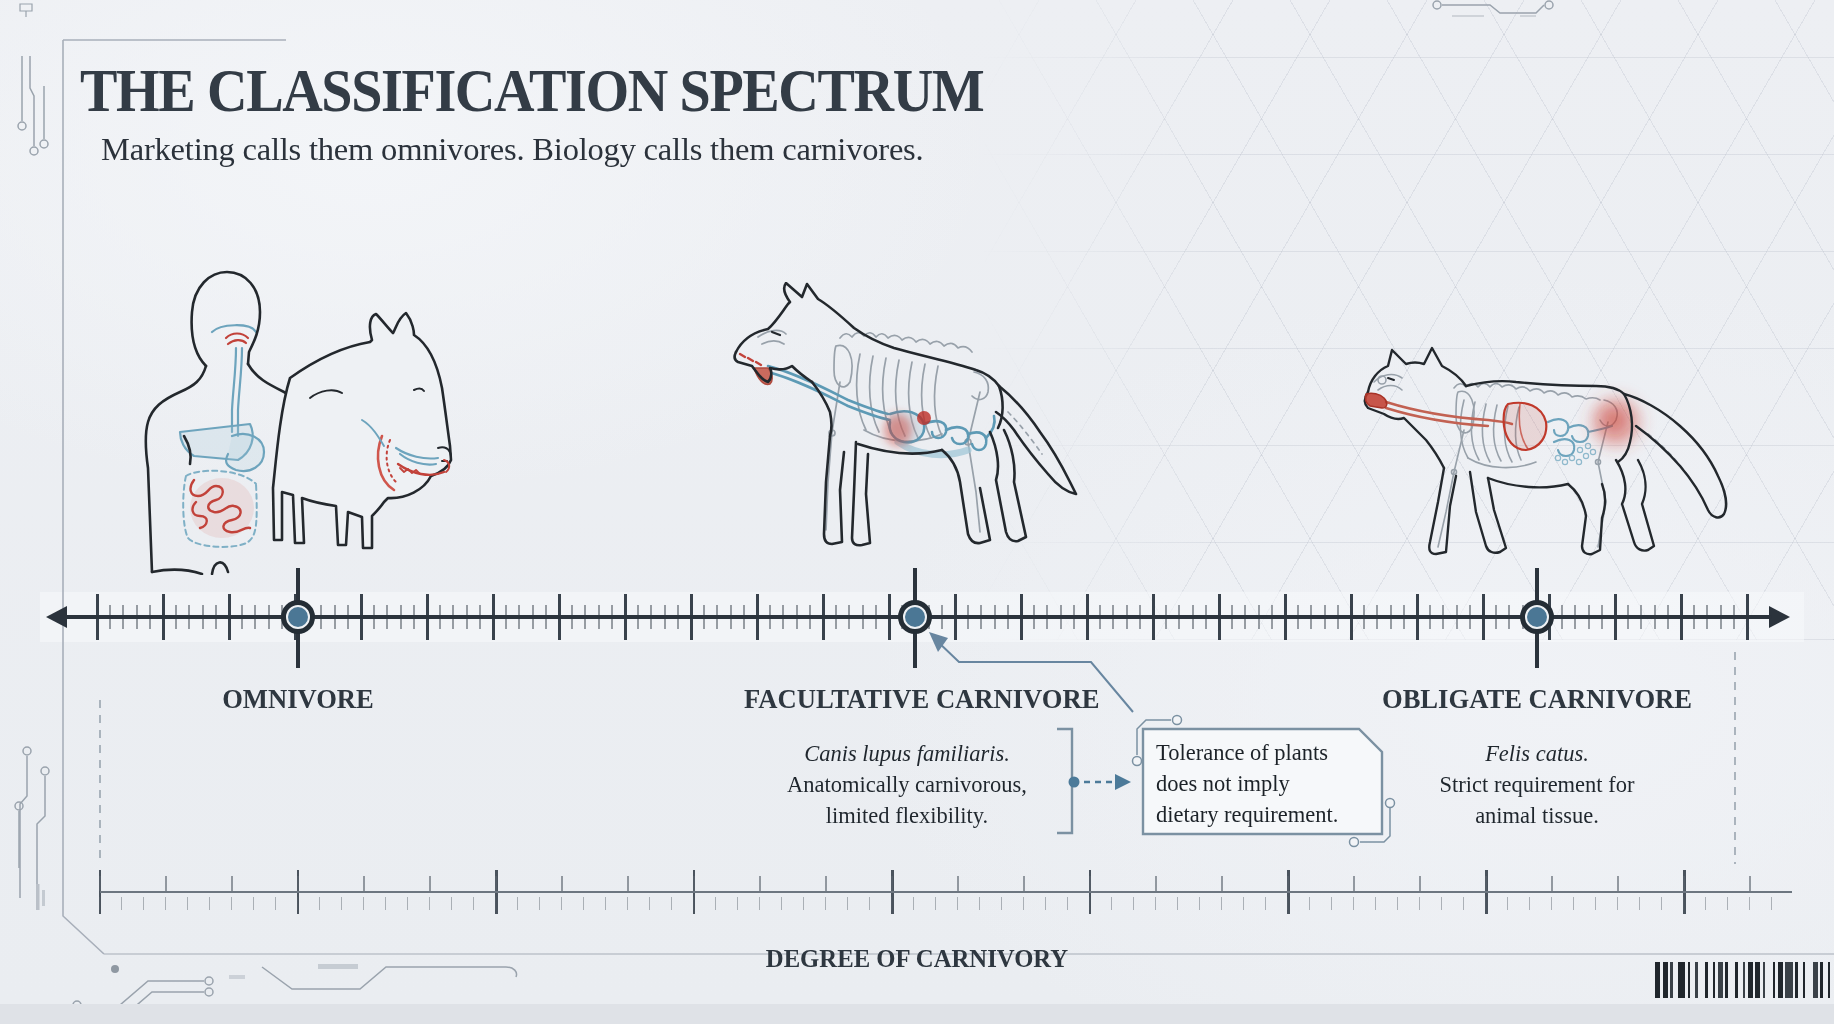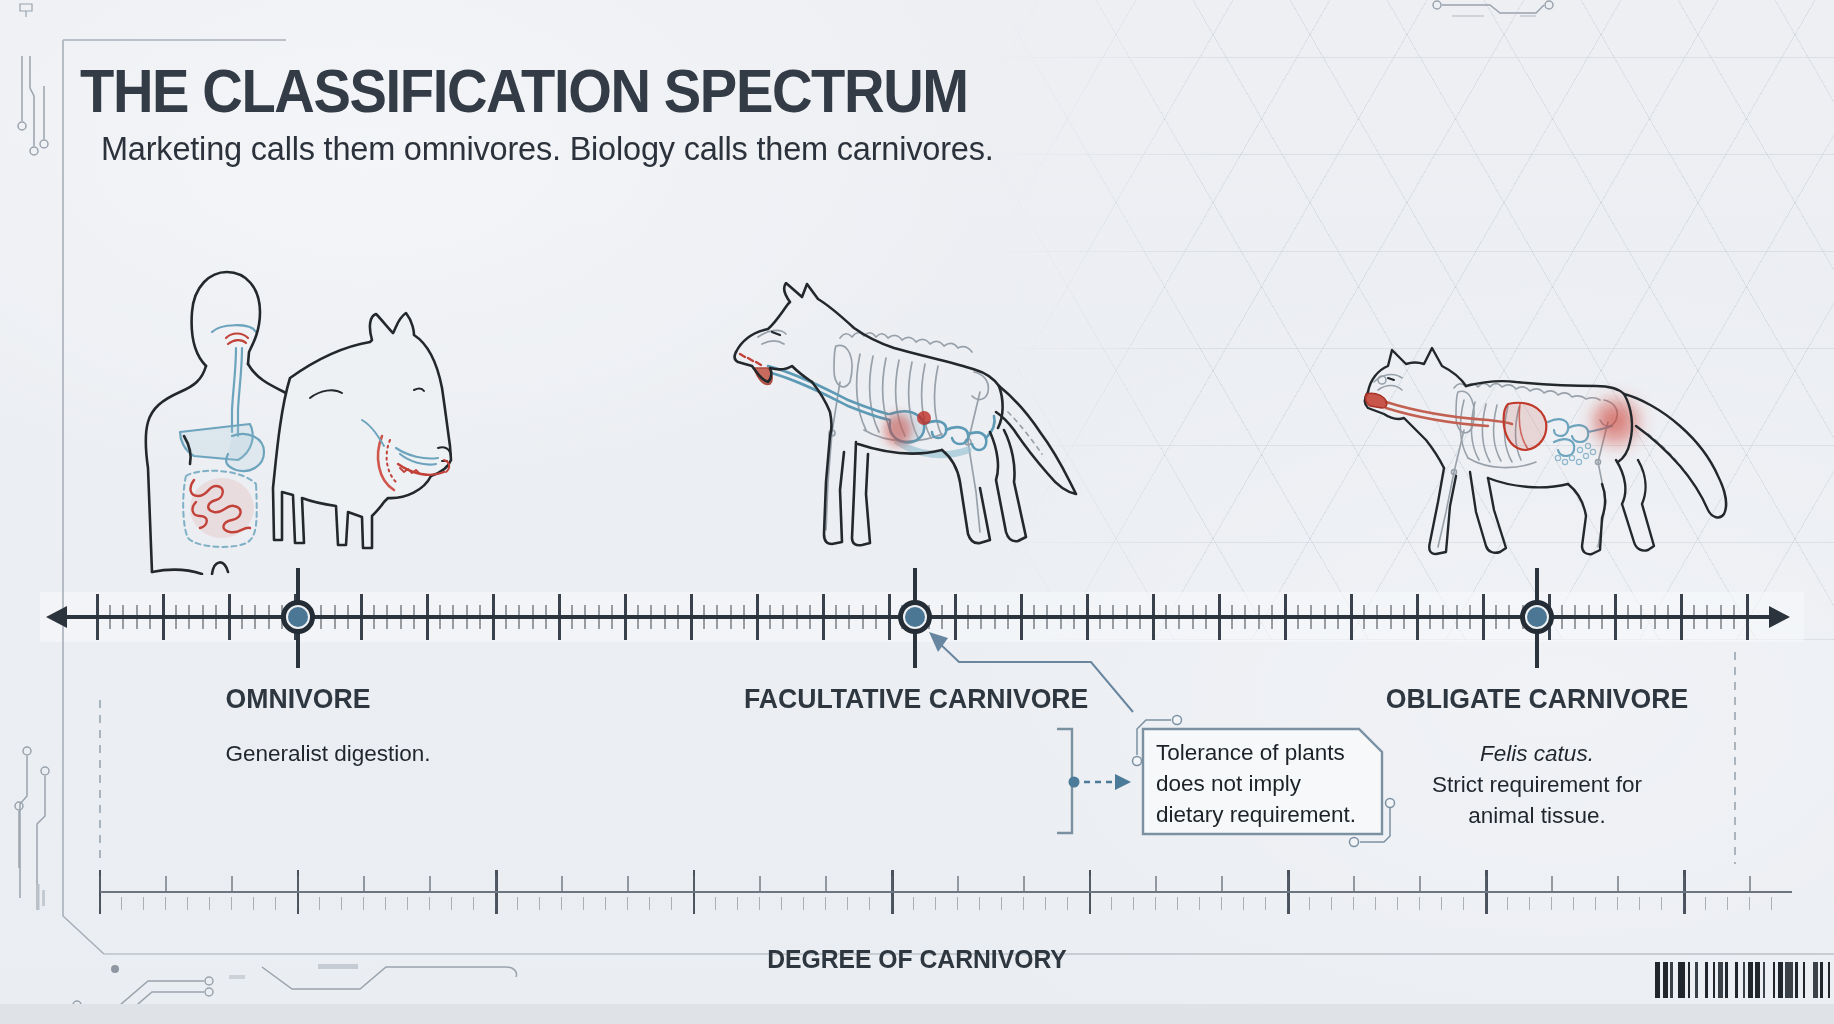"THE CLASSIFICATION SPECTRUM" .canvas { font-family: Liberation Sans, sans-serif -> Liberation Serif, serif }
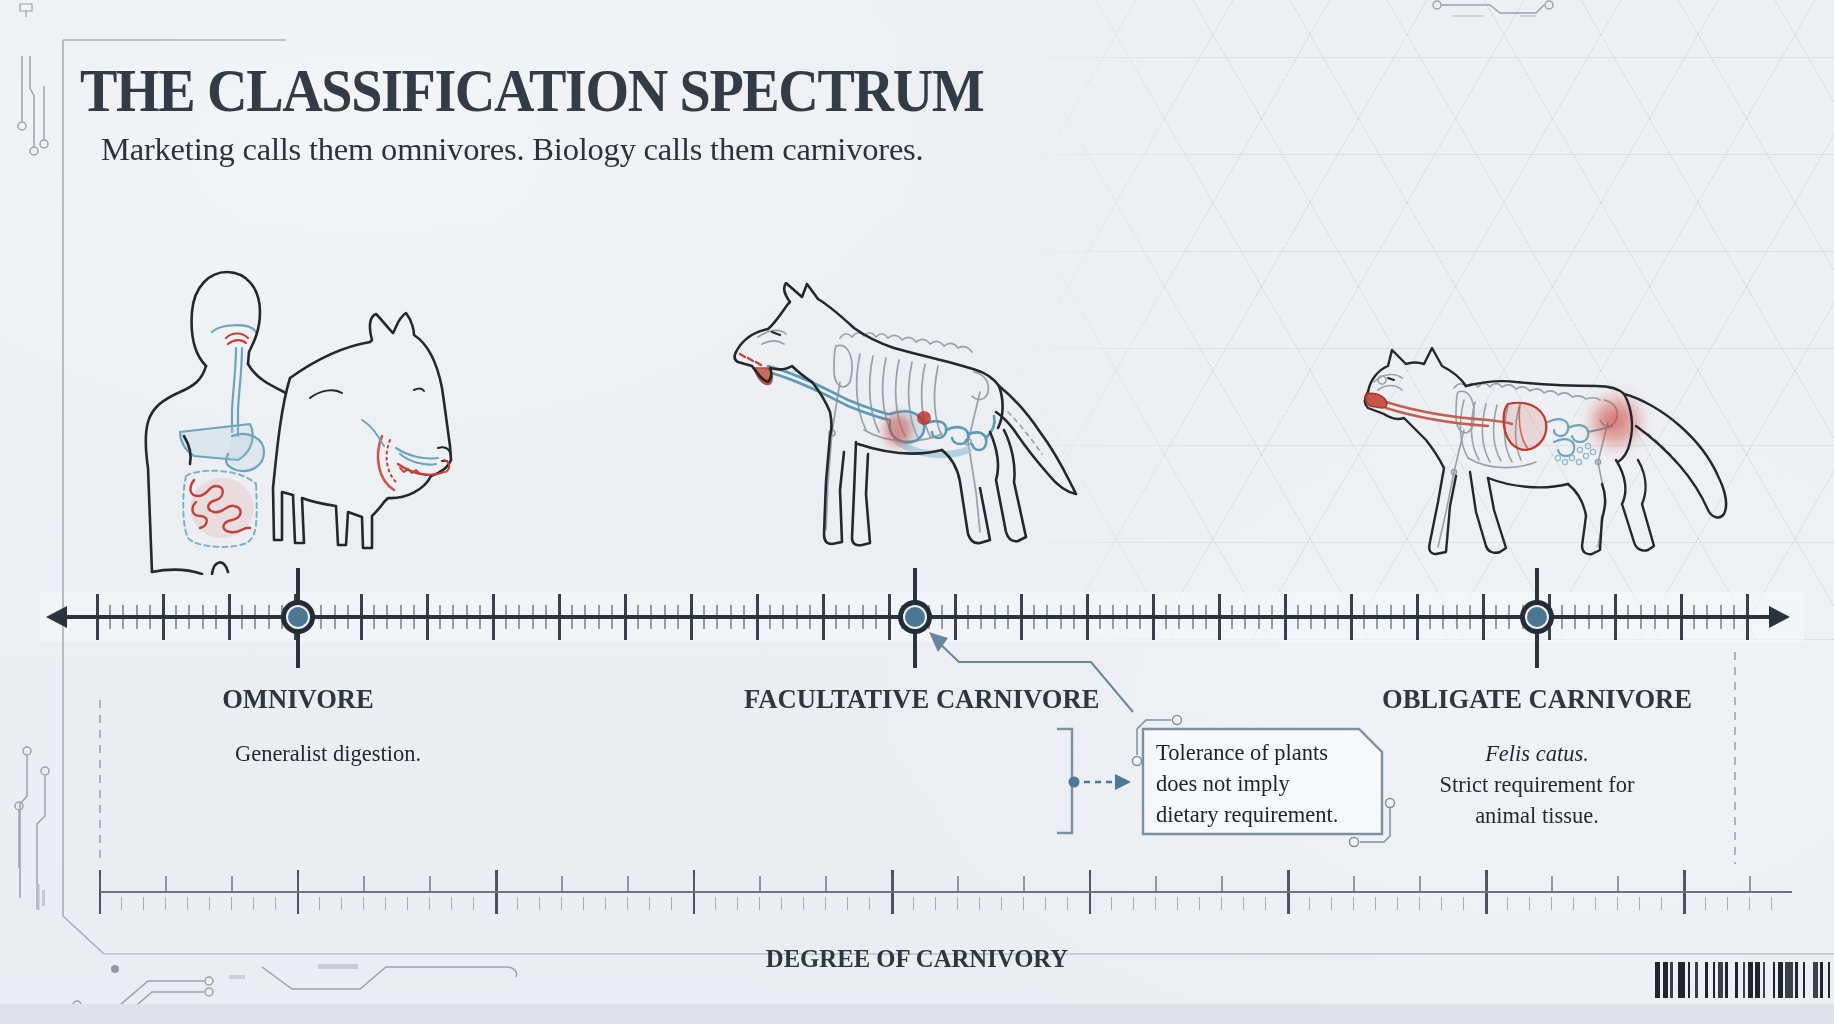"Generalist digestion." div.abs { html: <div> <div>Generalist digestion.</div> </div> -> none }
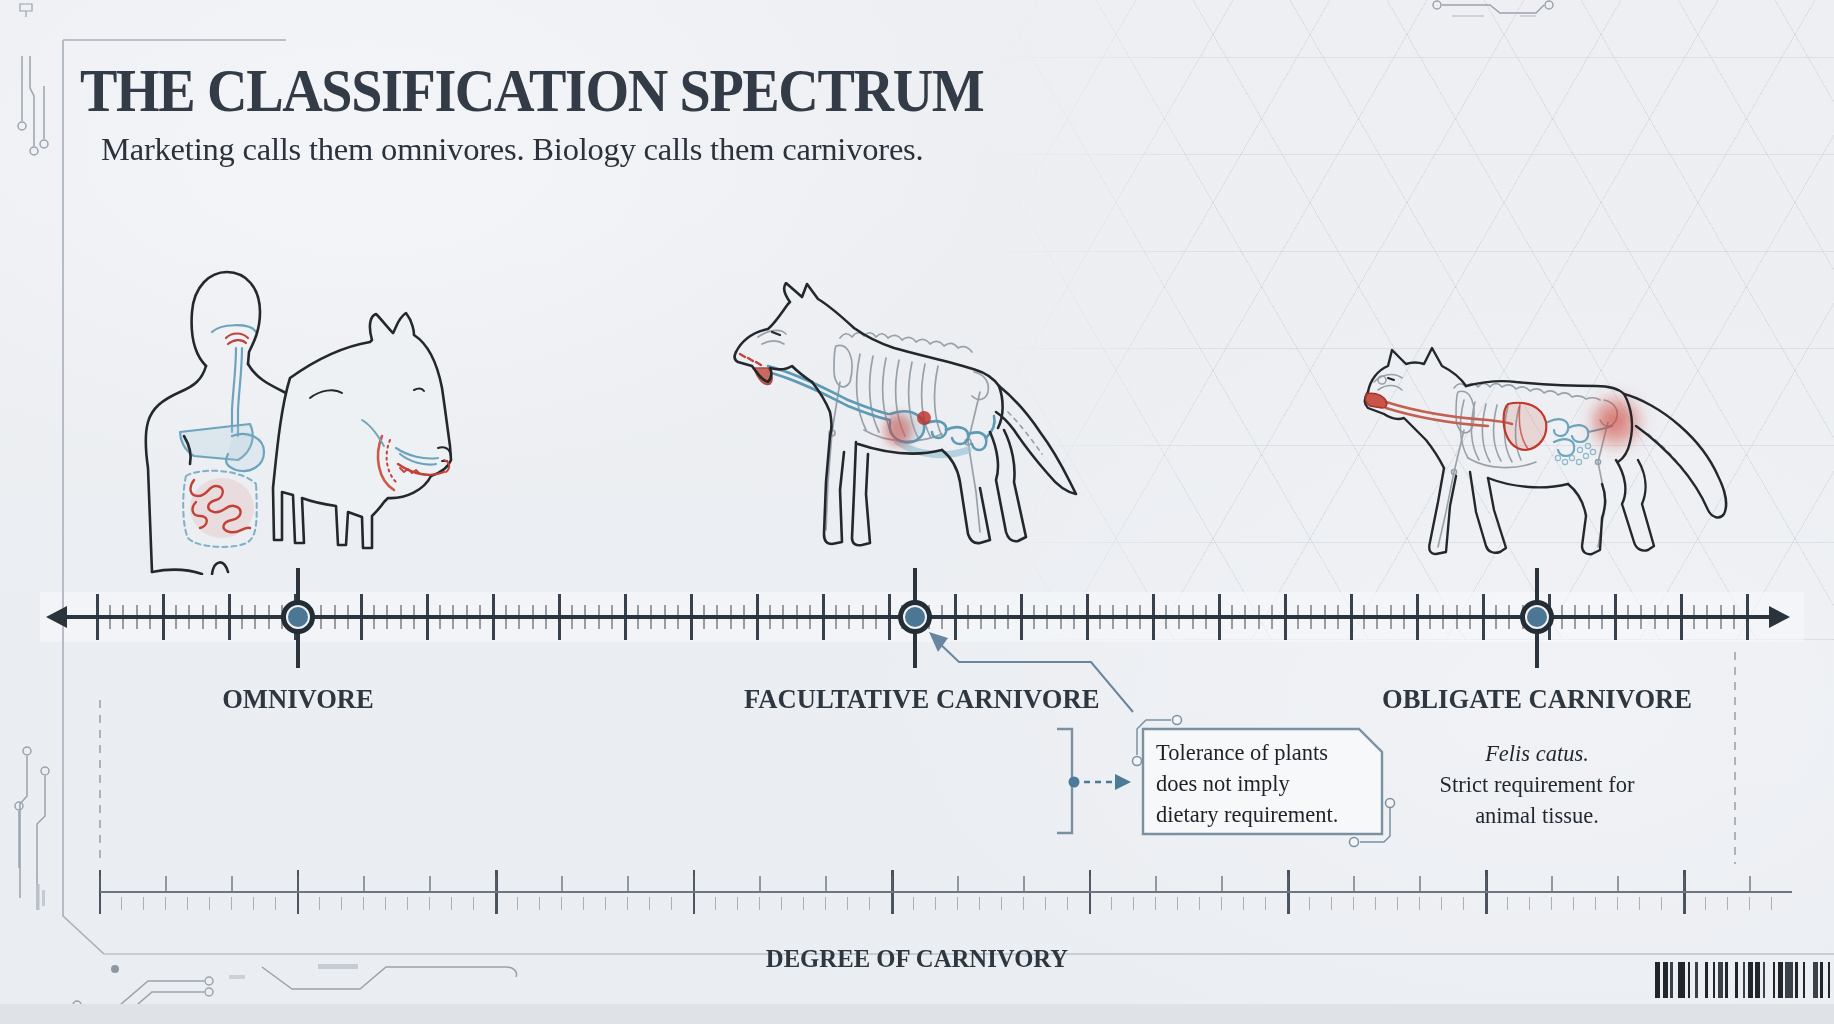"Canis lupus familiaris." div.abs { html: none -> <div> <div>Canis lupus familiaris.</div> <div>Anatomically carnivorous,</div> <div>limited flexibility.</div> </div> }
